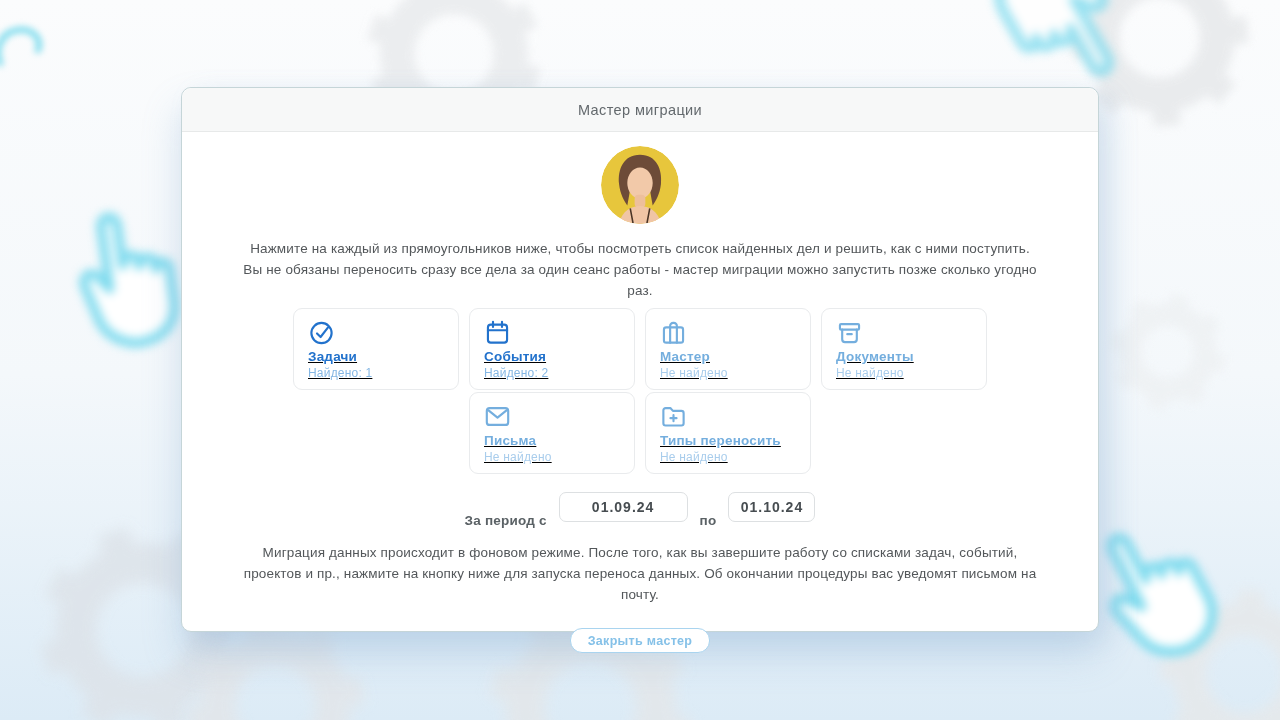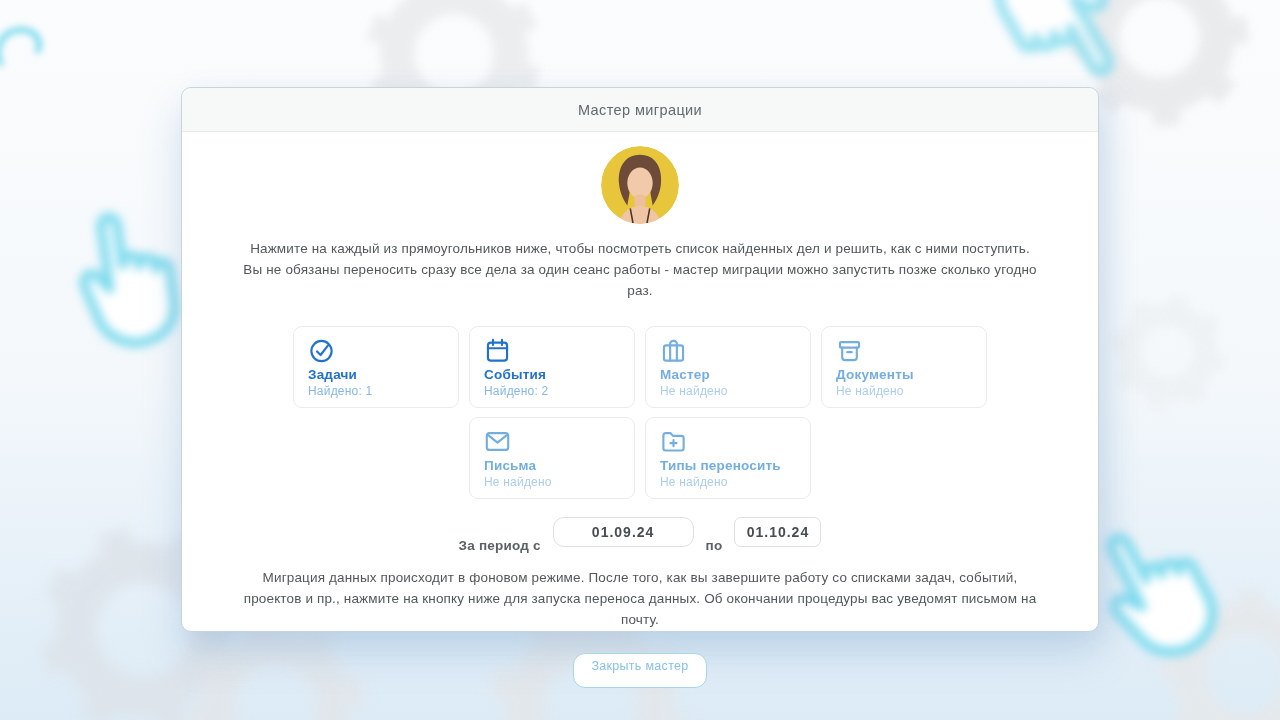"Задачи" .cards-grid { gap: 9px 10px -> 2px 10px; margin-top: 24px -> 6px; text-decoration: none -> underline }
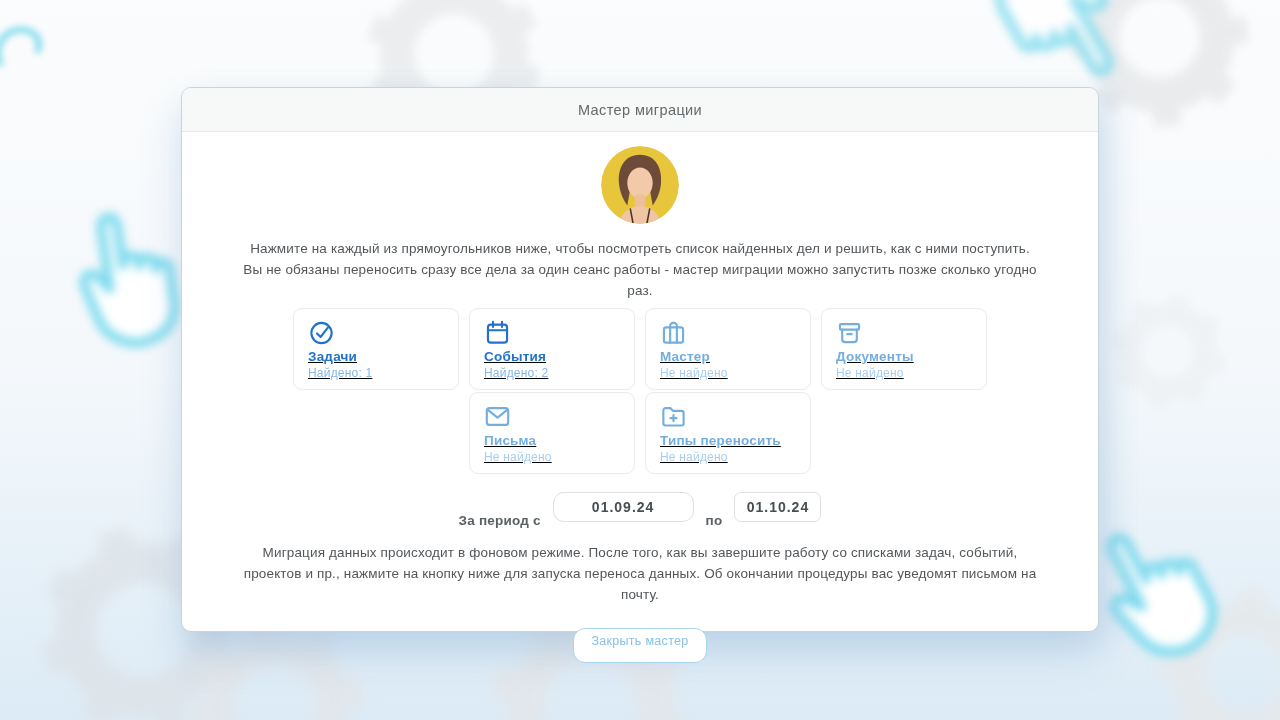"01.09.24" .date-from { border-radius: 11px -> none; width: 141px -> 129px }
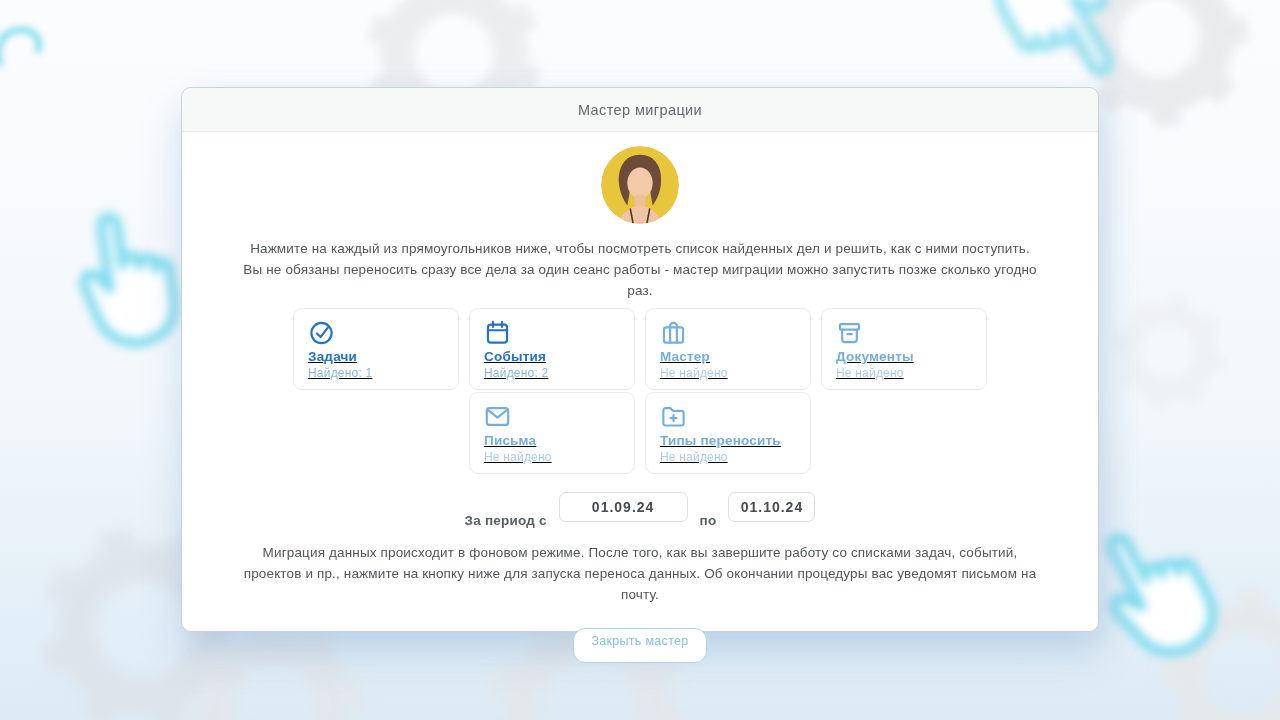"Закрыть мастер" .close-button { font-weight: normal -> bold; padding: 5px 17px 14px -> 5px 17px 4px }
